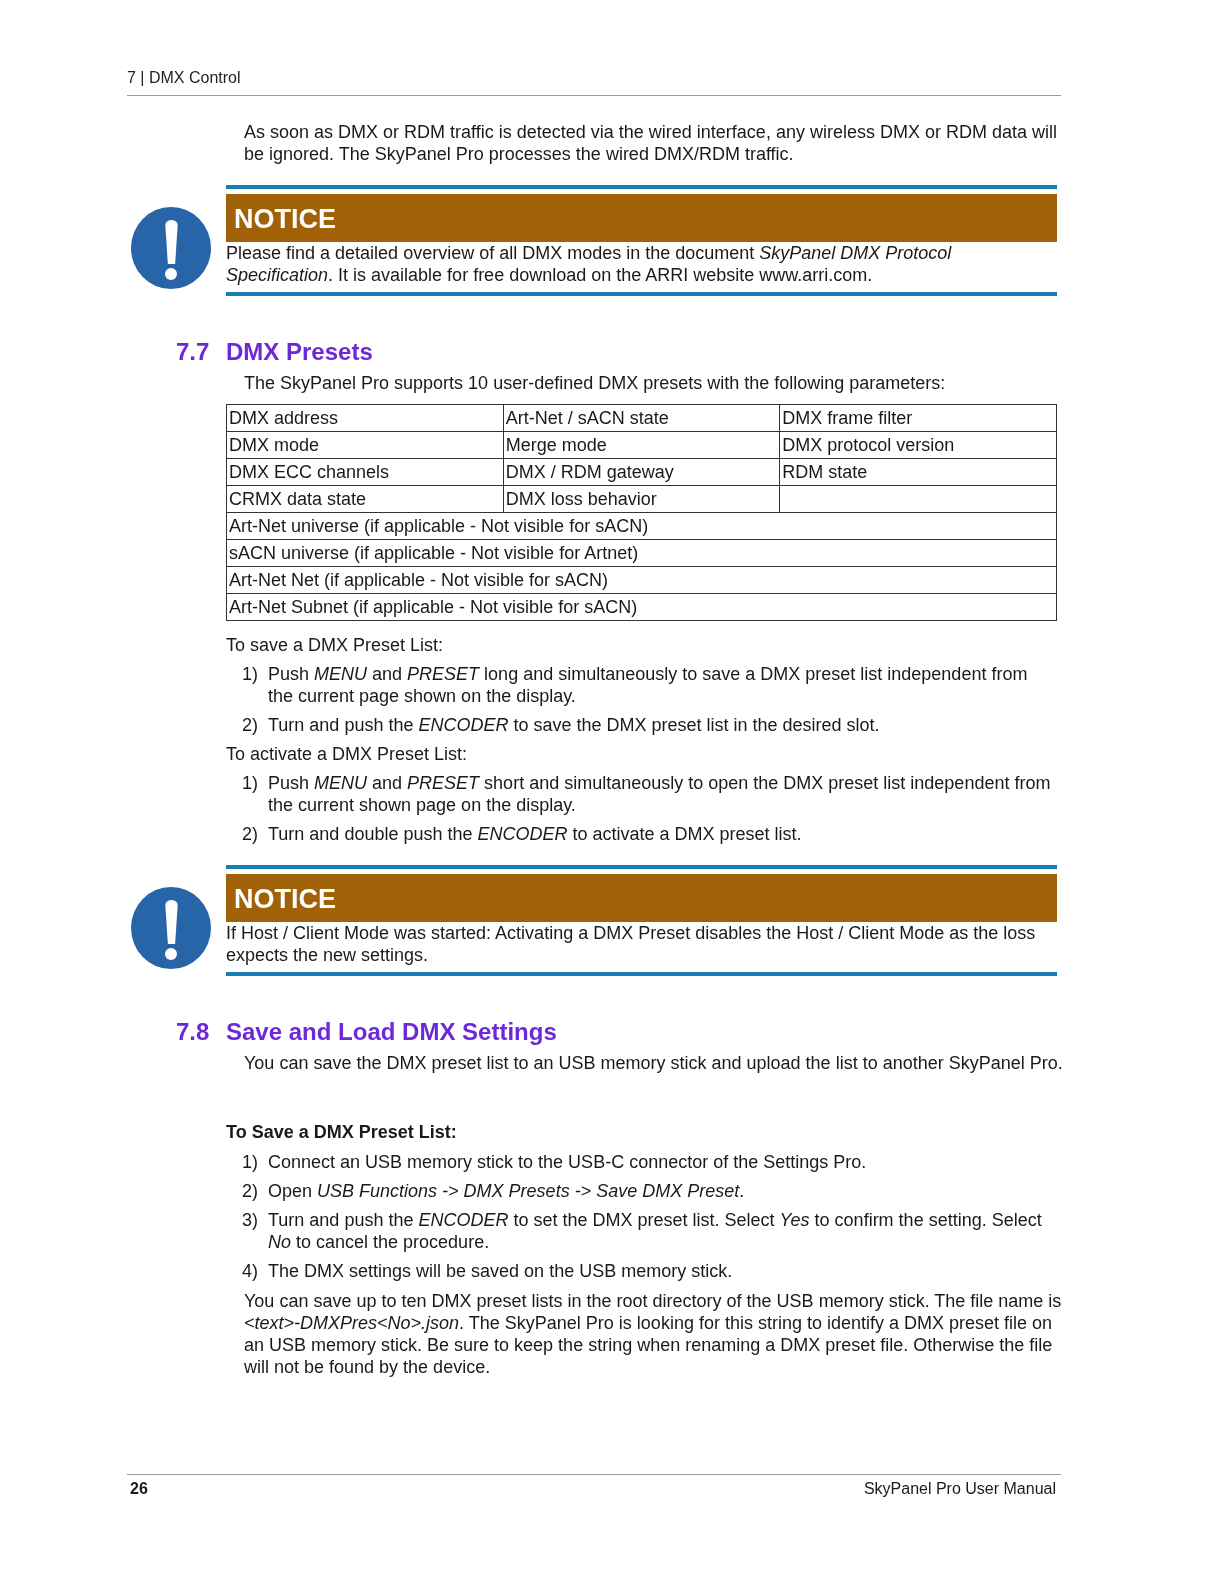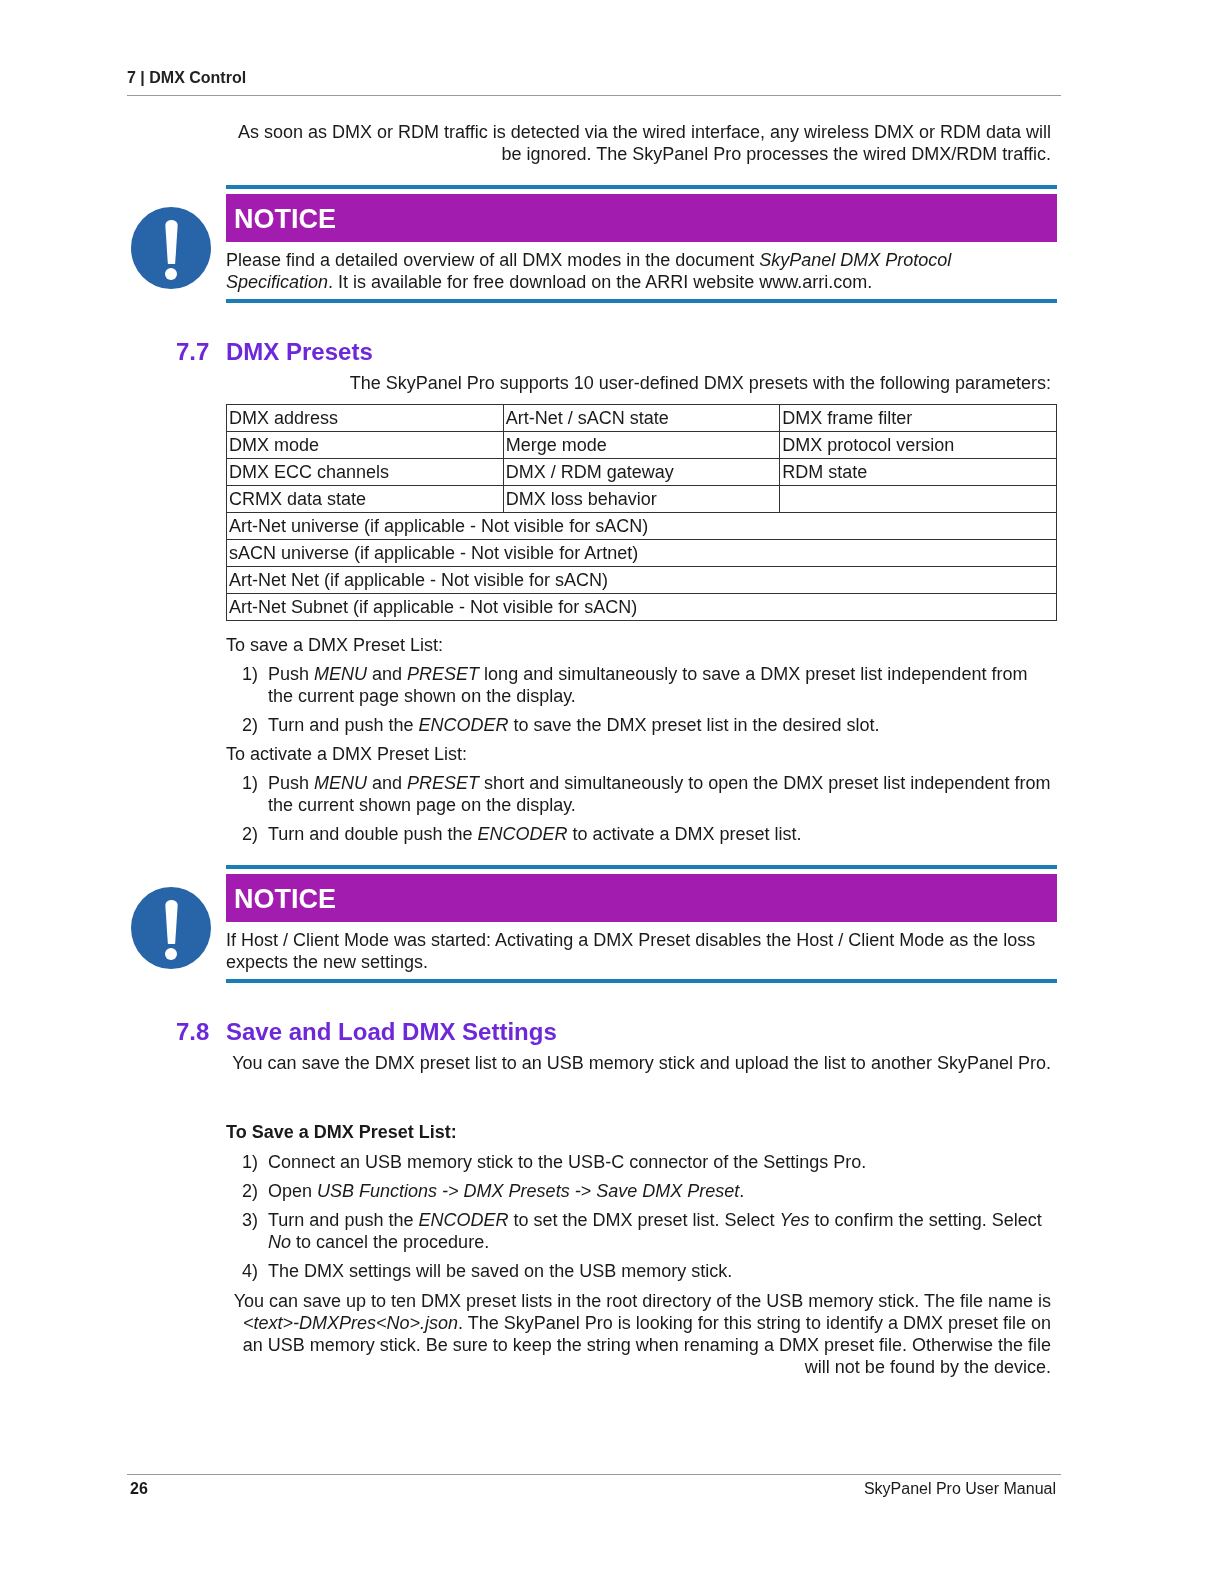"7 | DMX Control" .page-header { font-weight: bold -> none }
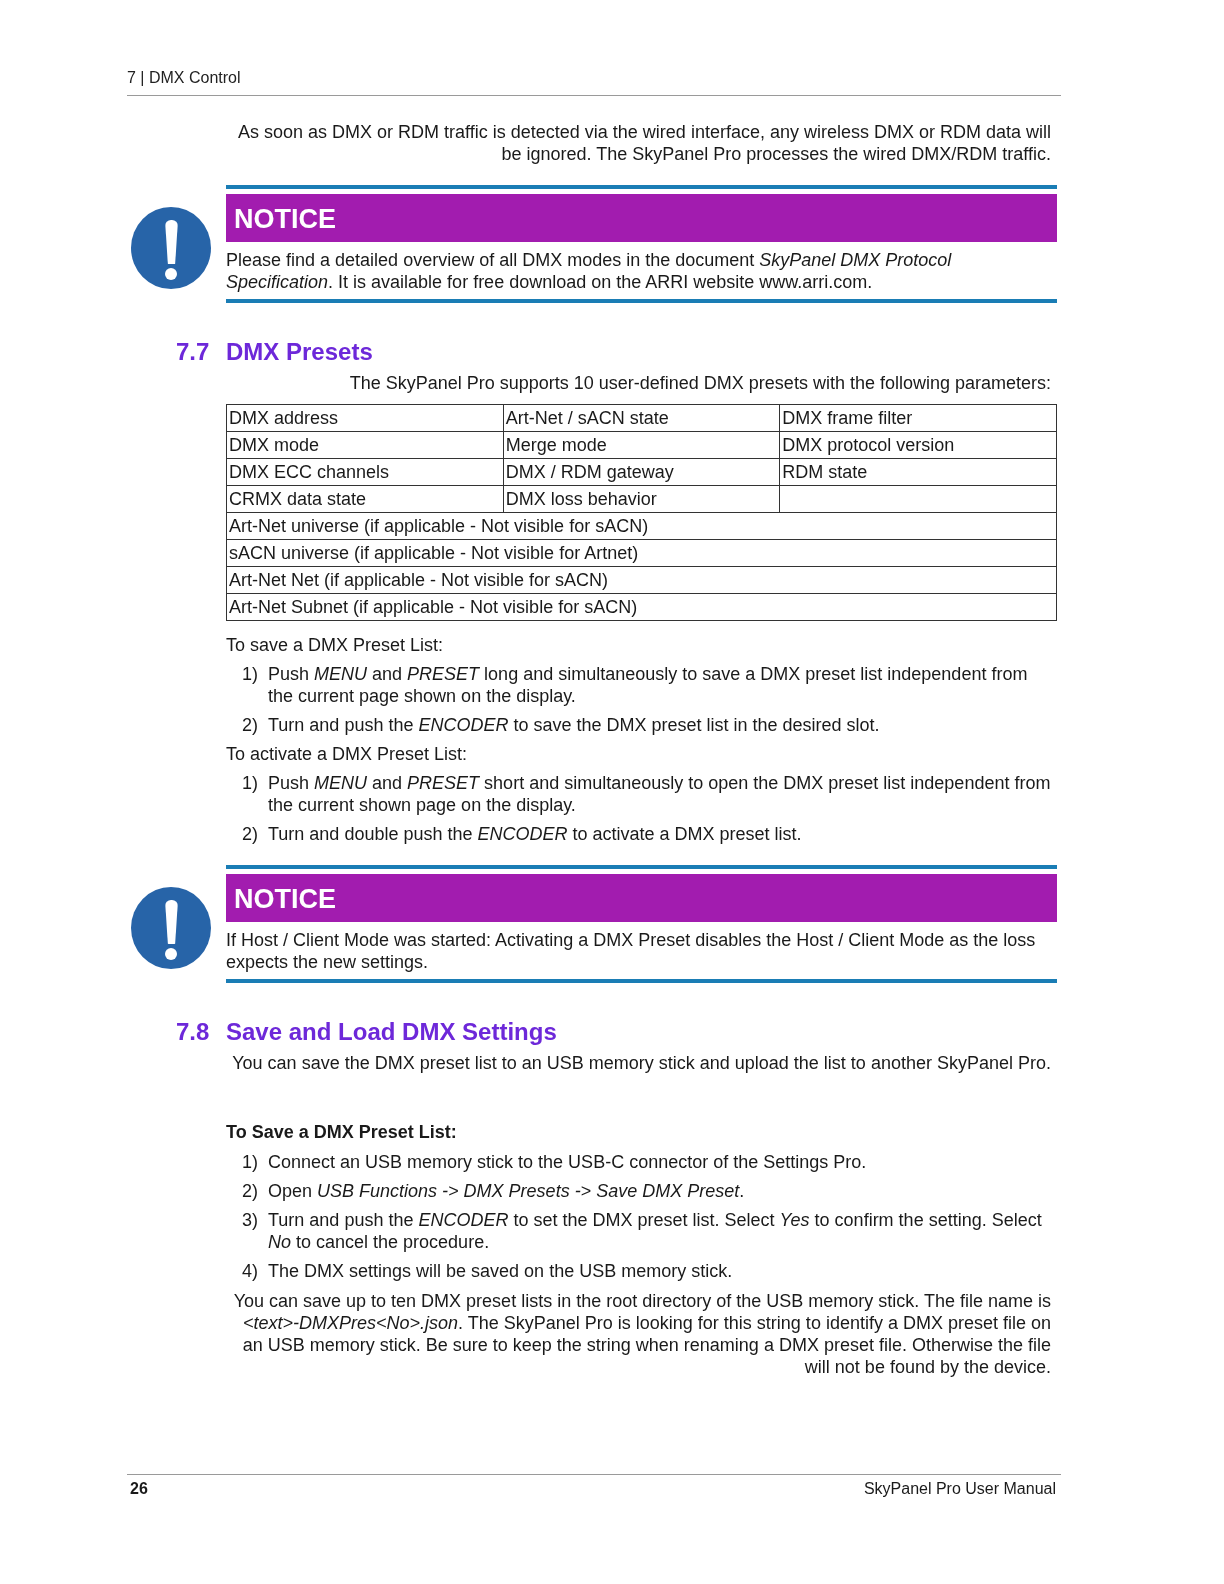"As soon as DMX or" .content { left: 220px -> 244px; text-align: right -> none }
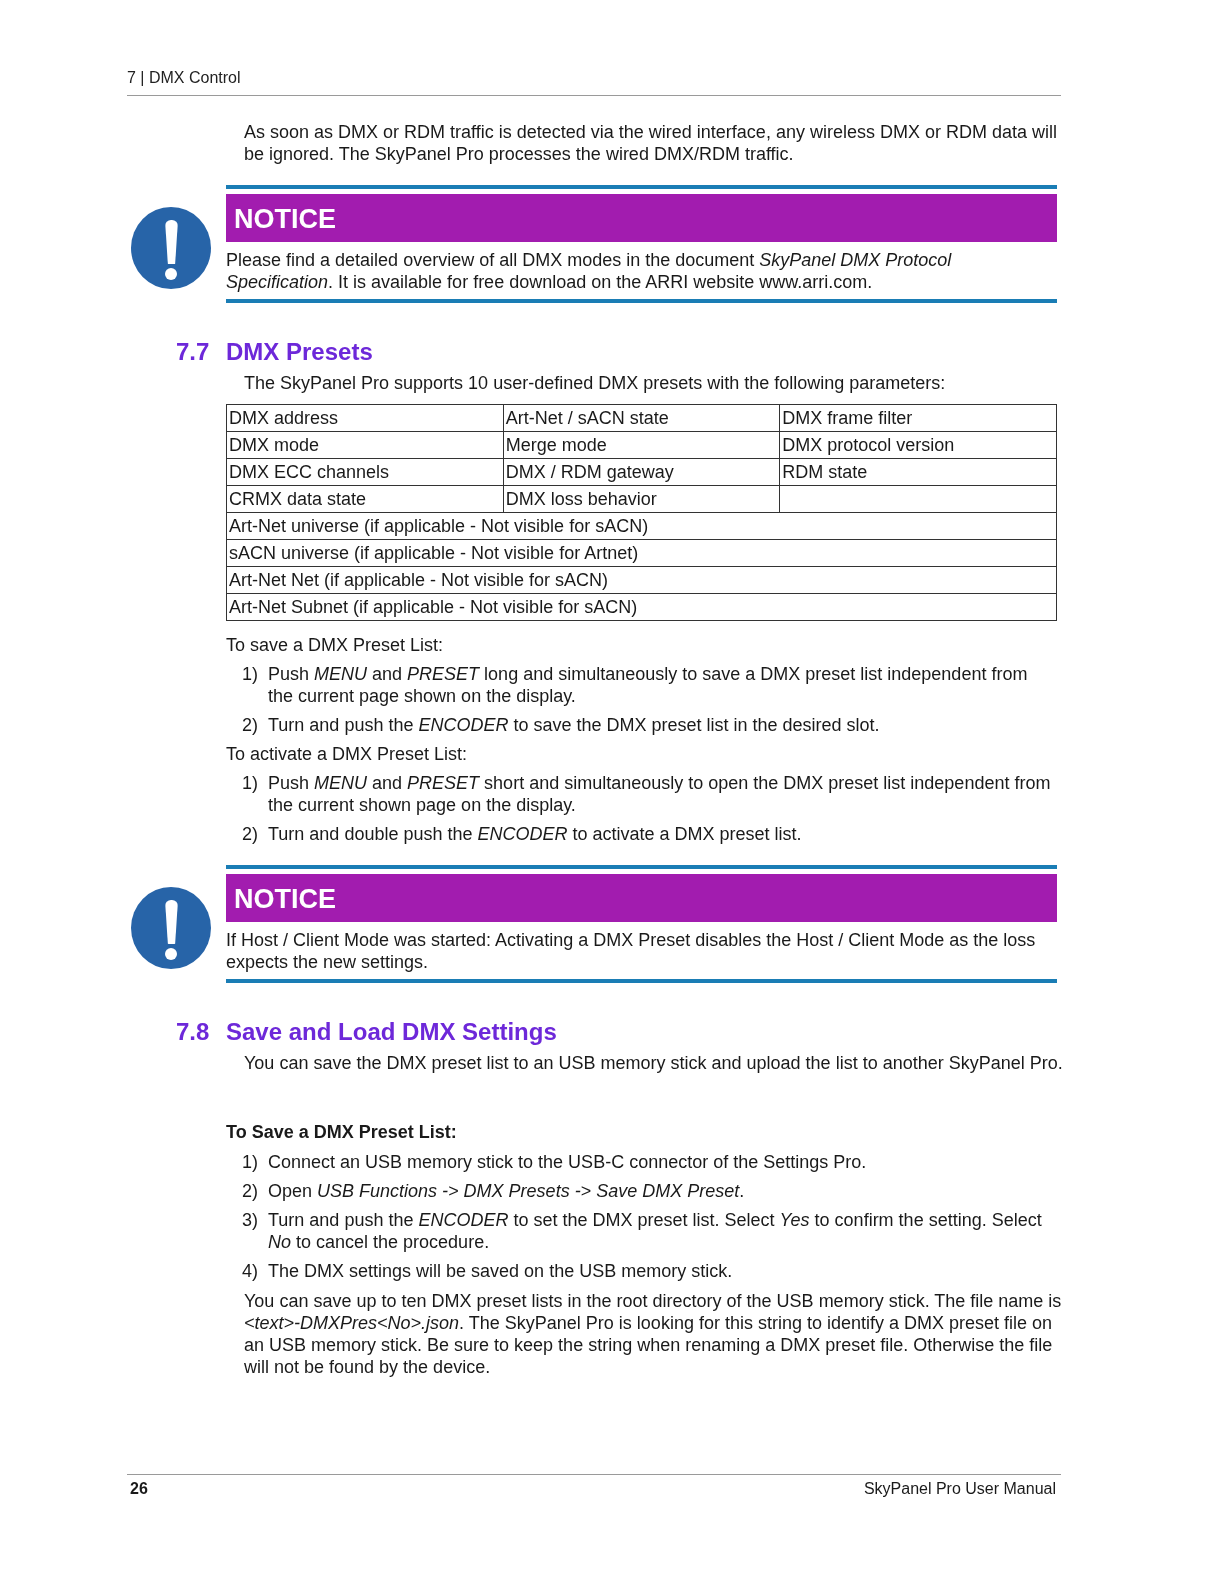"NOTICE" .notice .banner { background: #a21caf -> #a16207 }
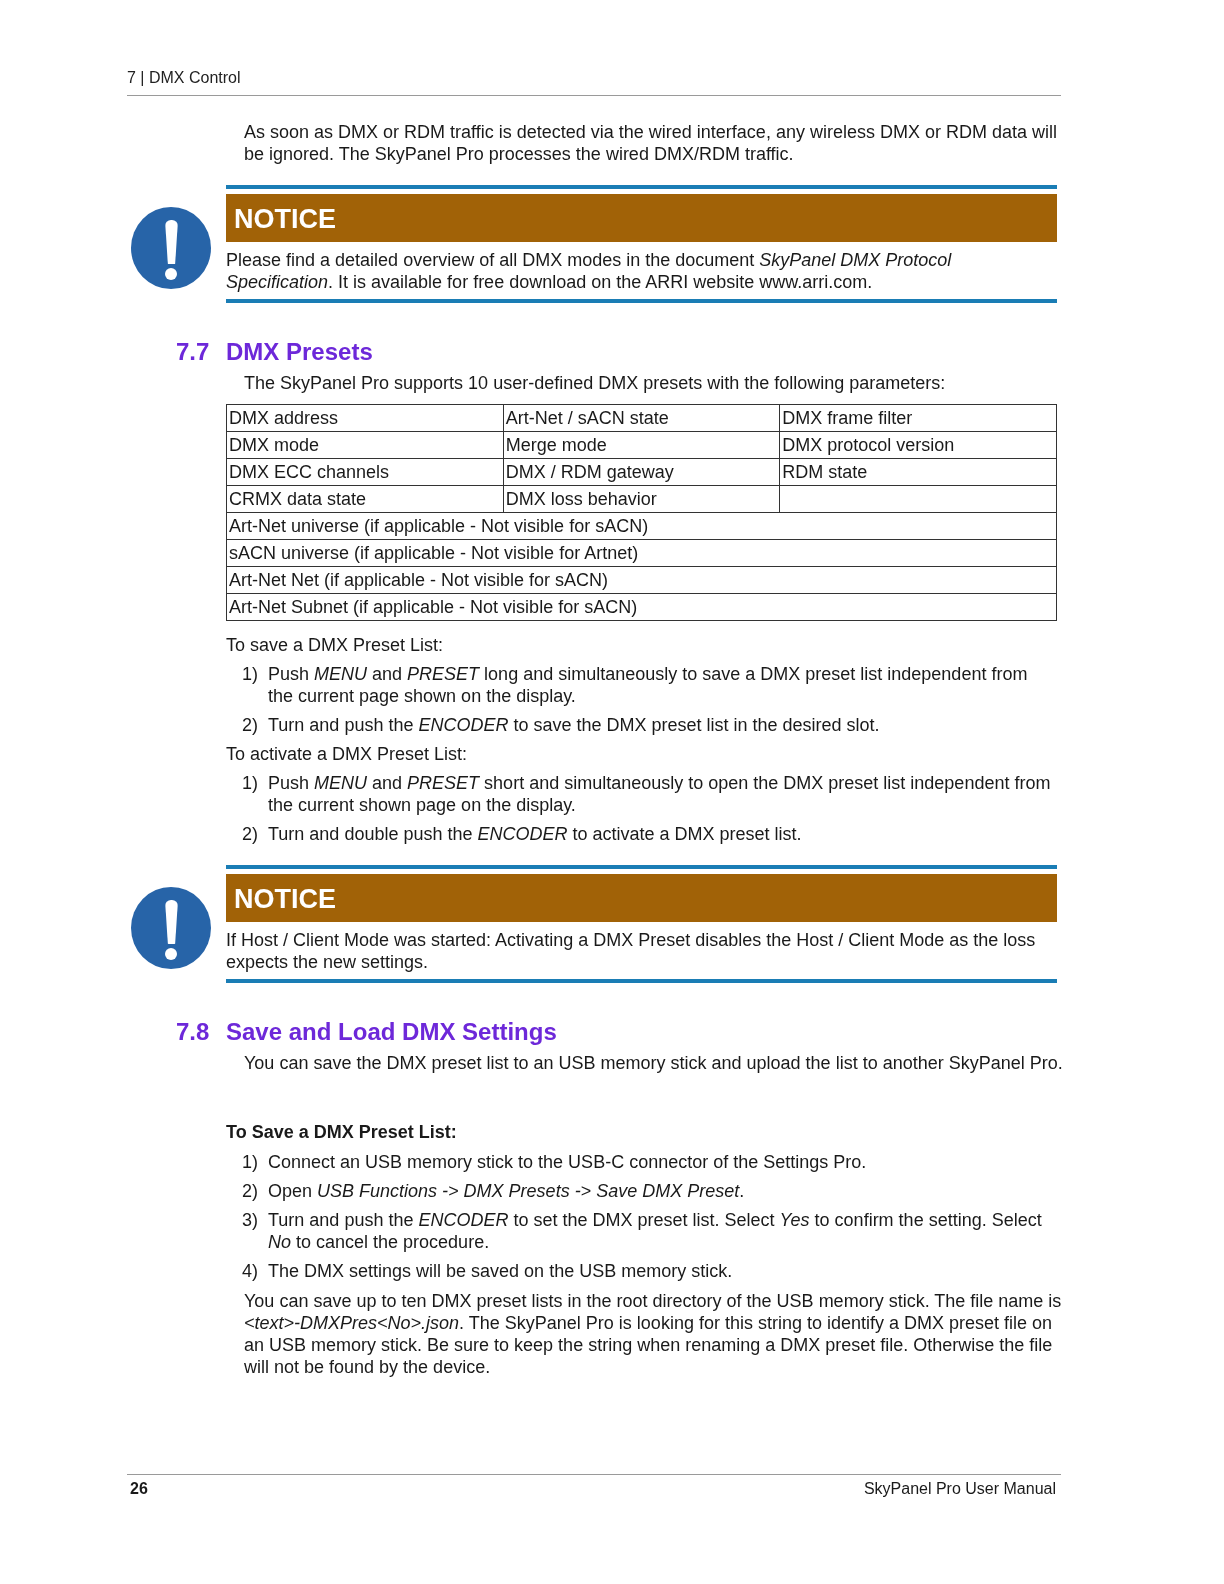"Please find a detailed overview" .notice .body { padding-top: 7px -> none }
